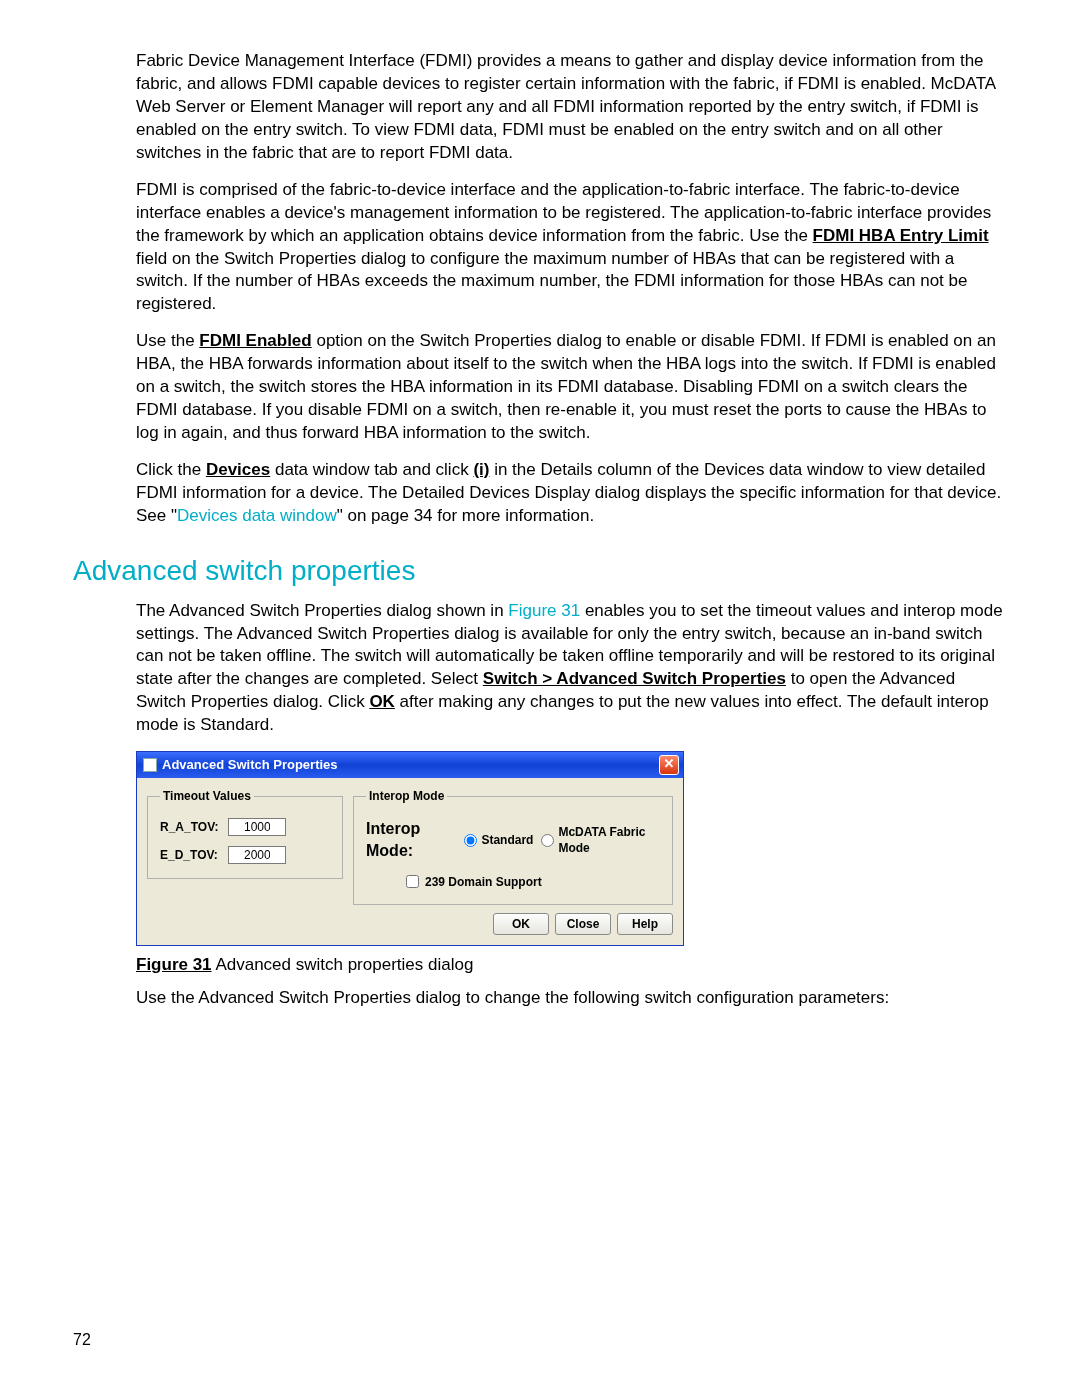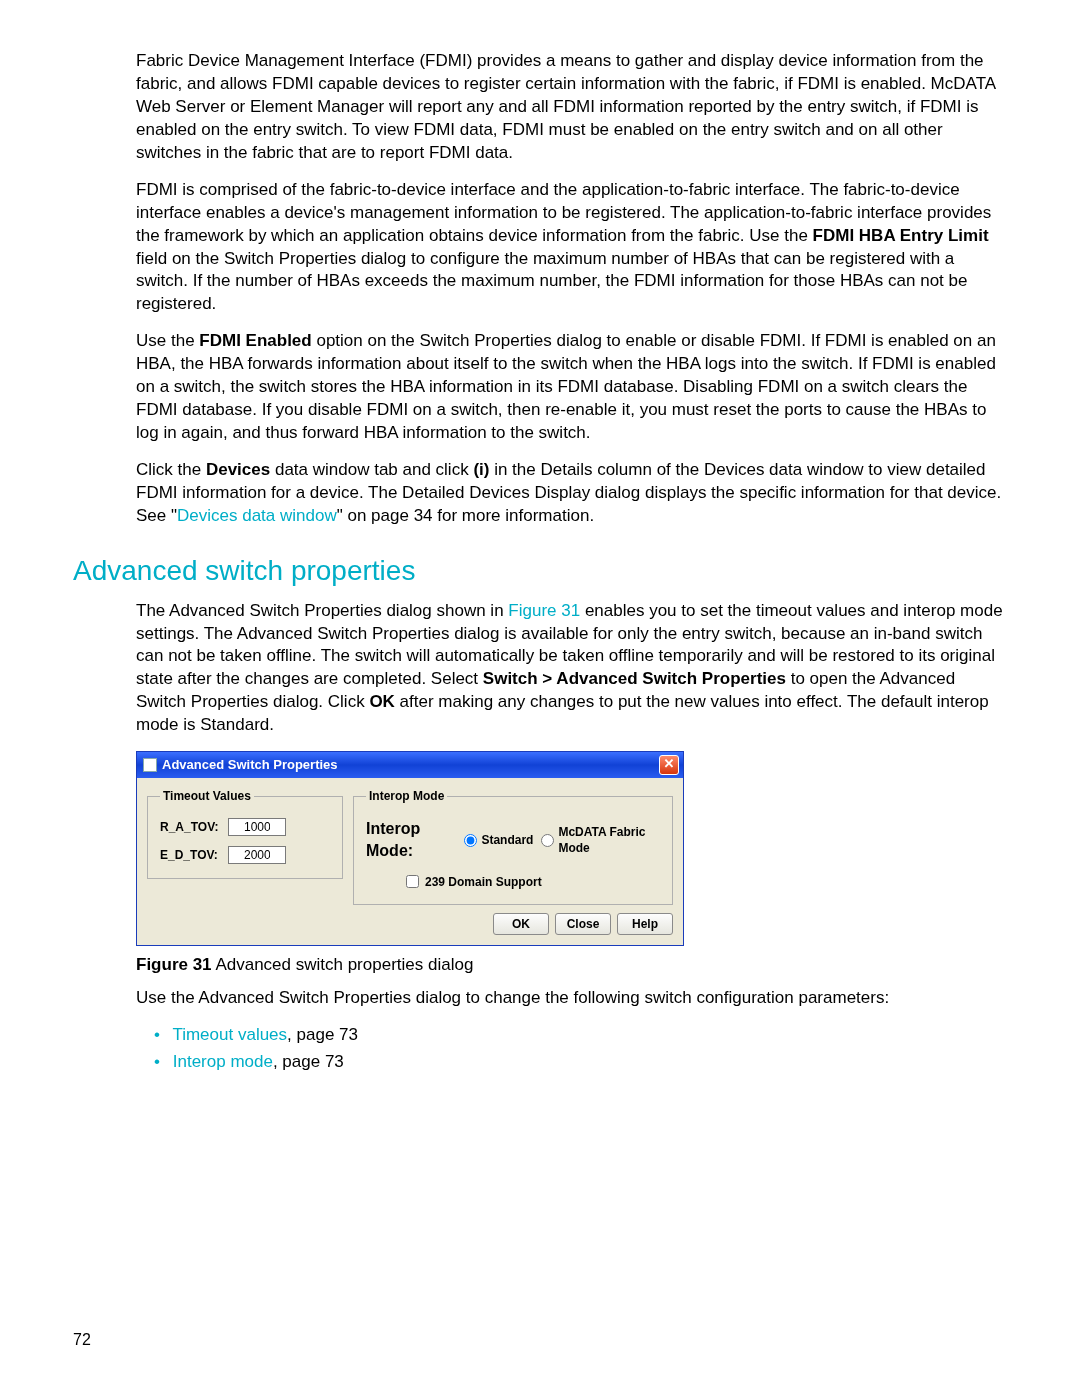"FDMI HBA Entry Limit" .bold { text-decoration: none -> underline }
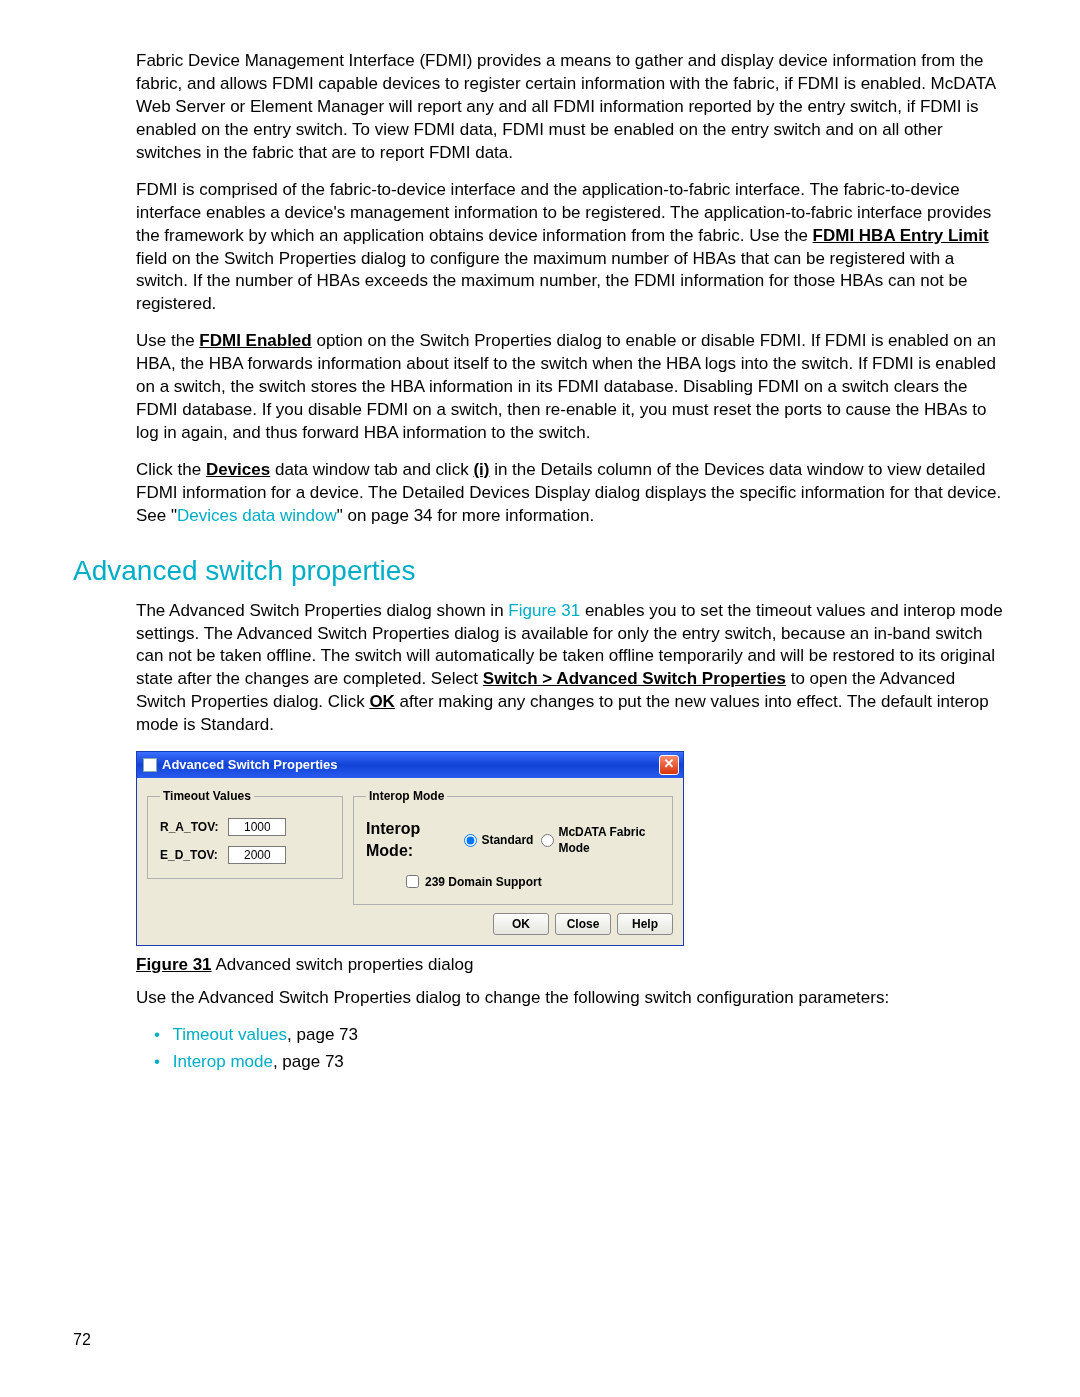"Timeout values, page 73" ul.bullets { html: <ul> <li> <span>Timeout values</span><span>, page 73</span> </li> <li> <span>Interop mode</span><span>, page 73</span> </li> </ul> -> none }
